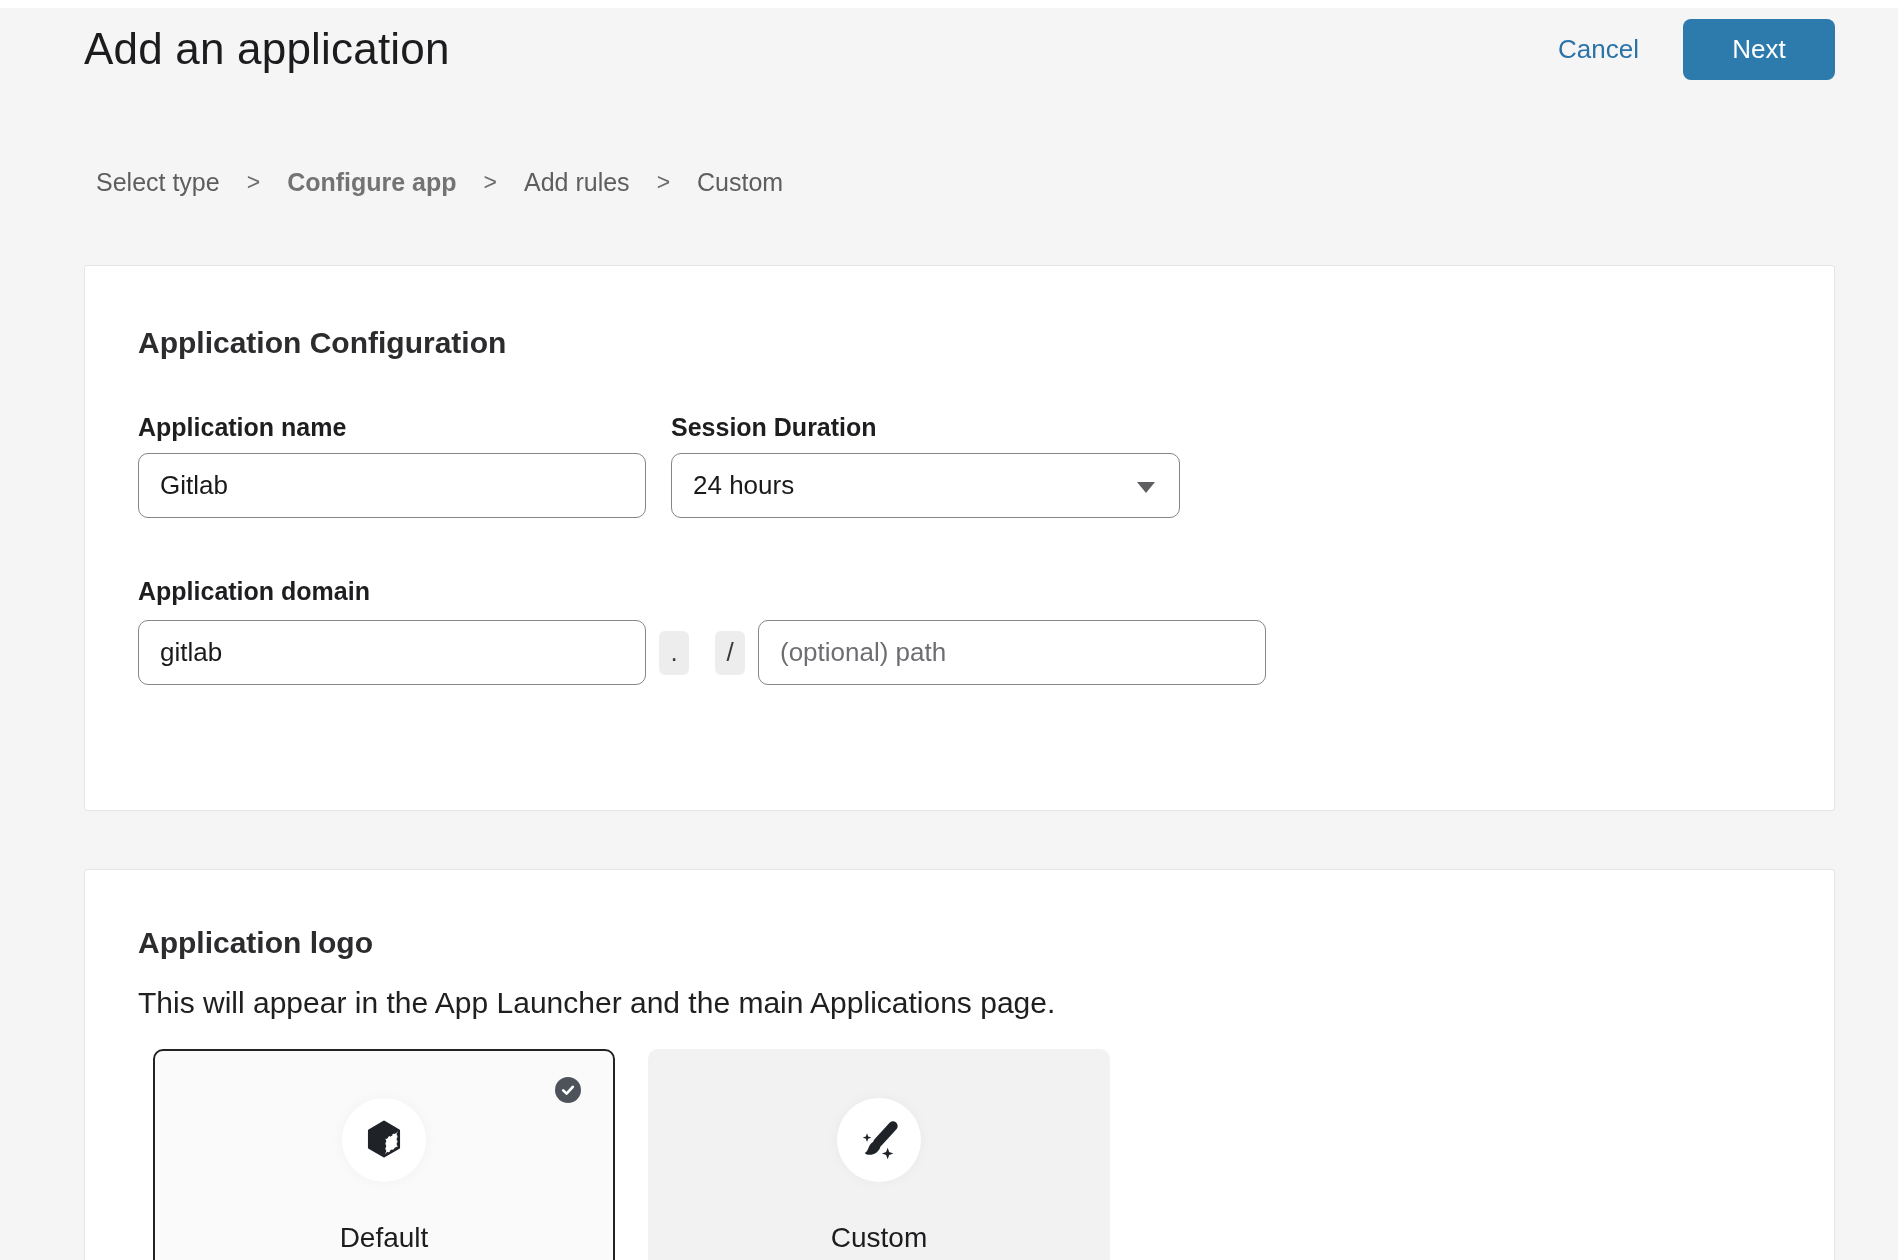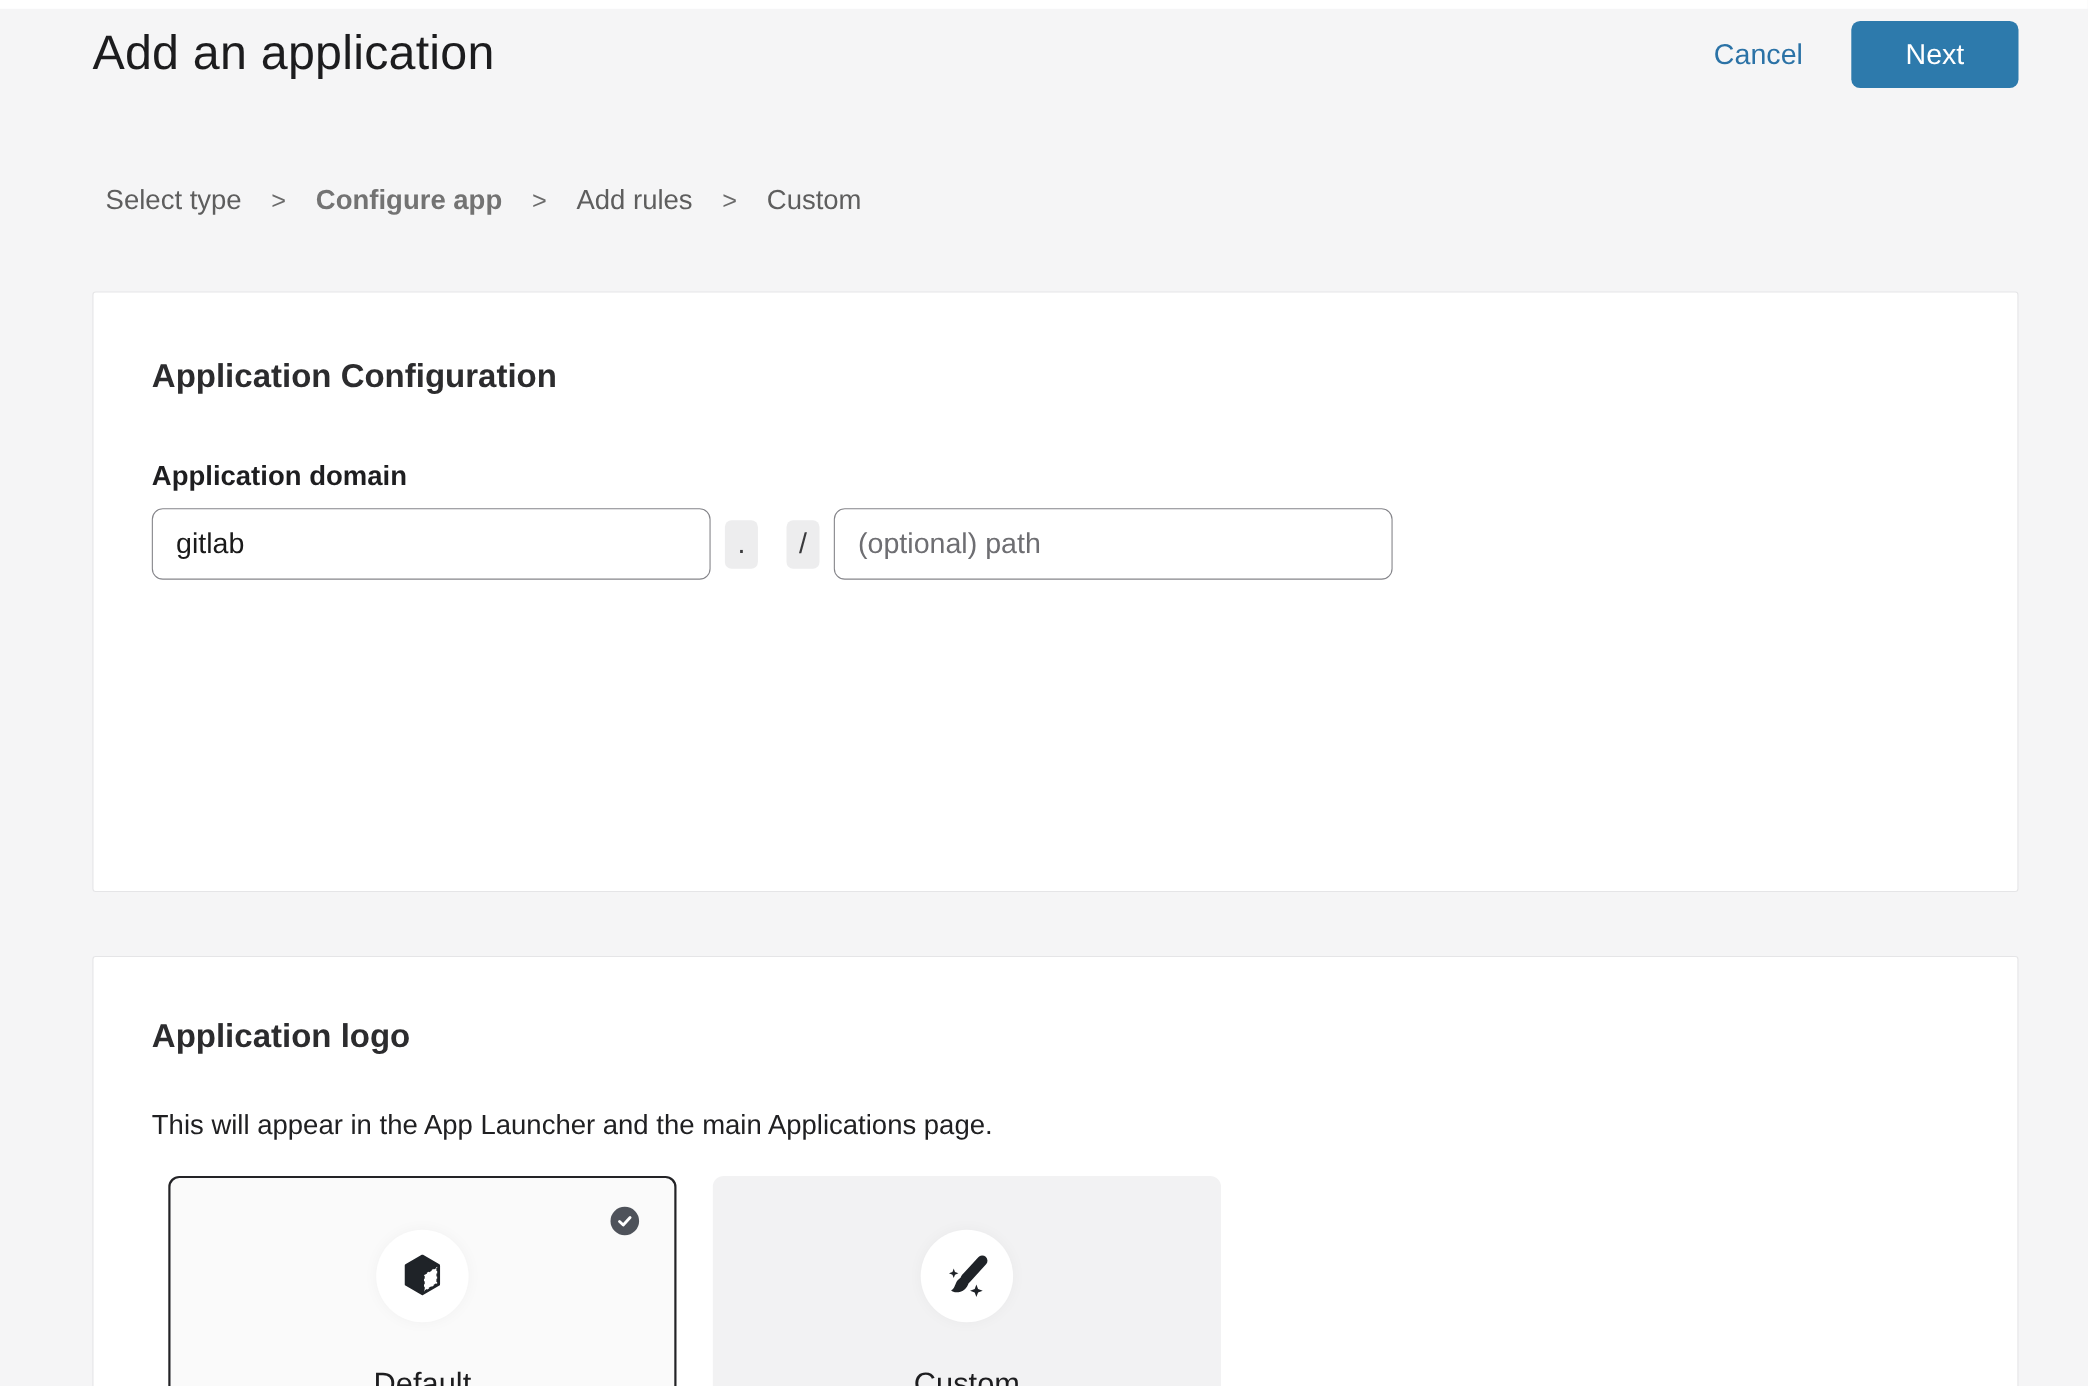"Application name" div.row-1 { html: none -> <div> <div> <div>Application name</div> <input> </div> <div> <div>Session Duration</div> <div> <span>24 hours</span> <span></span> </div> </div> </div> }
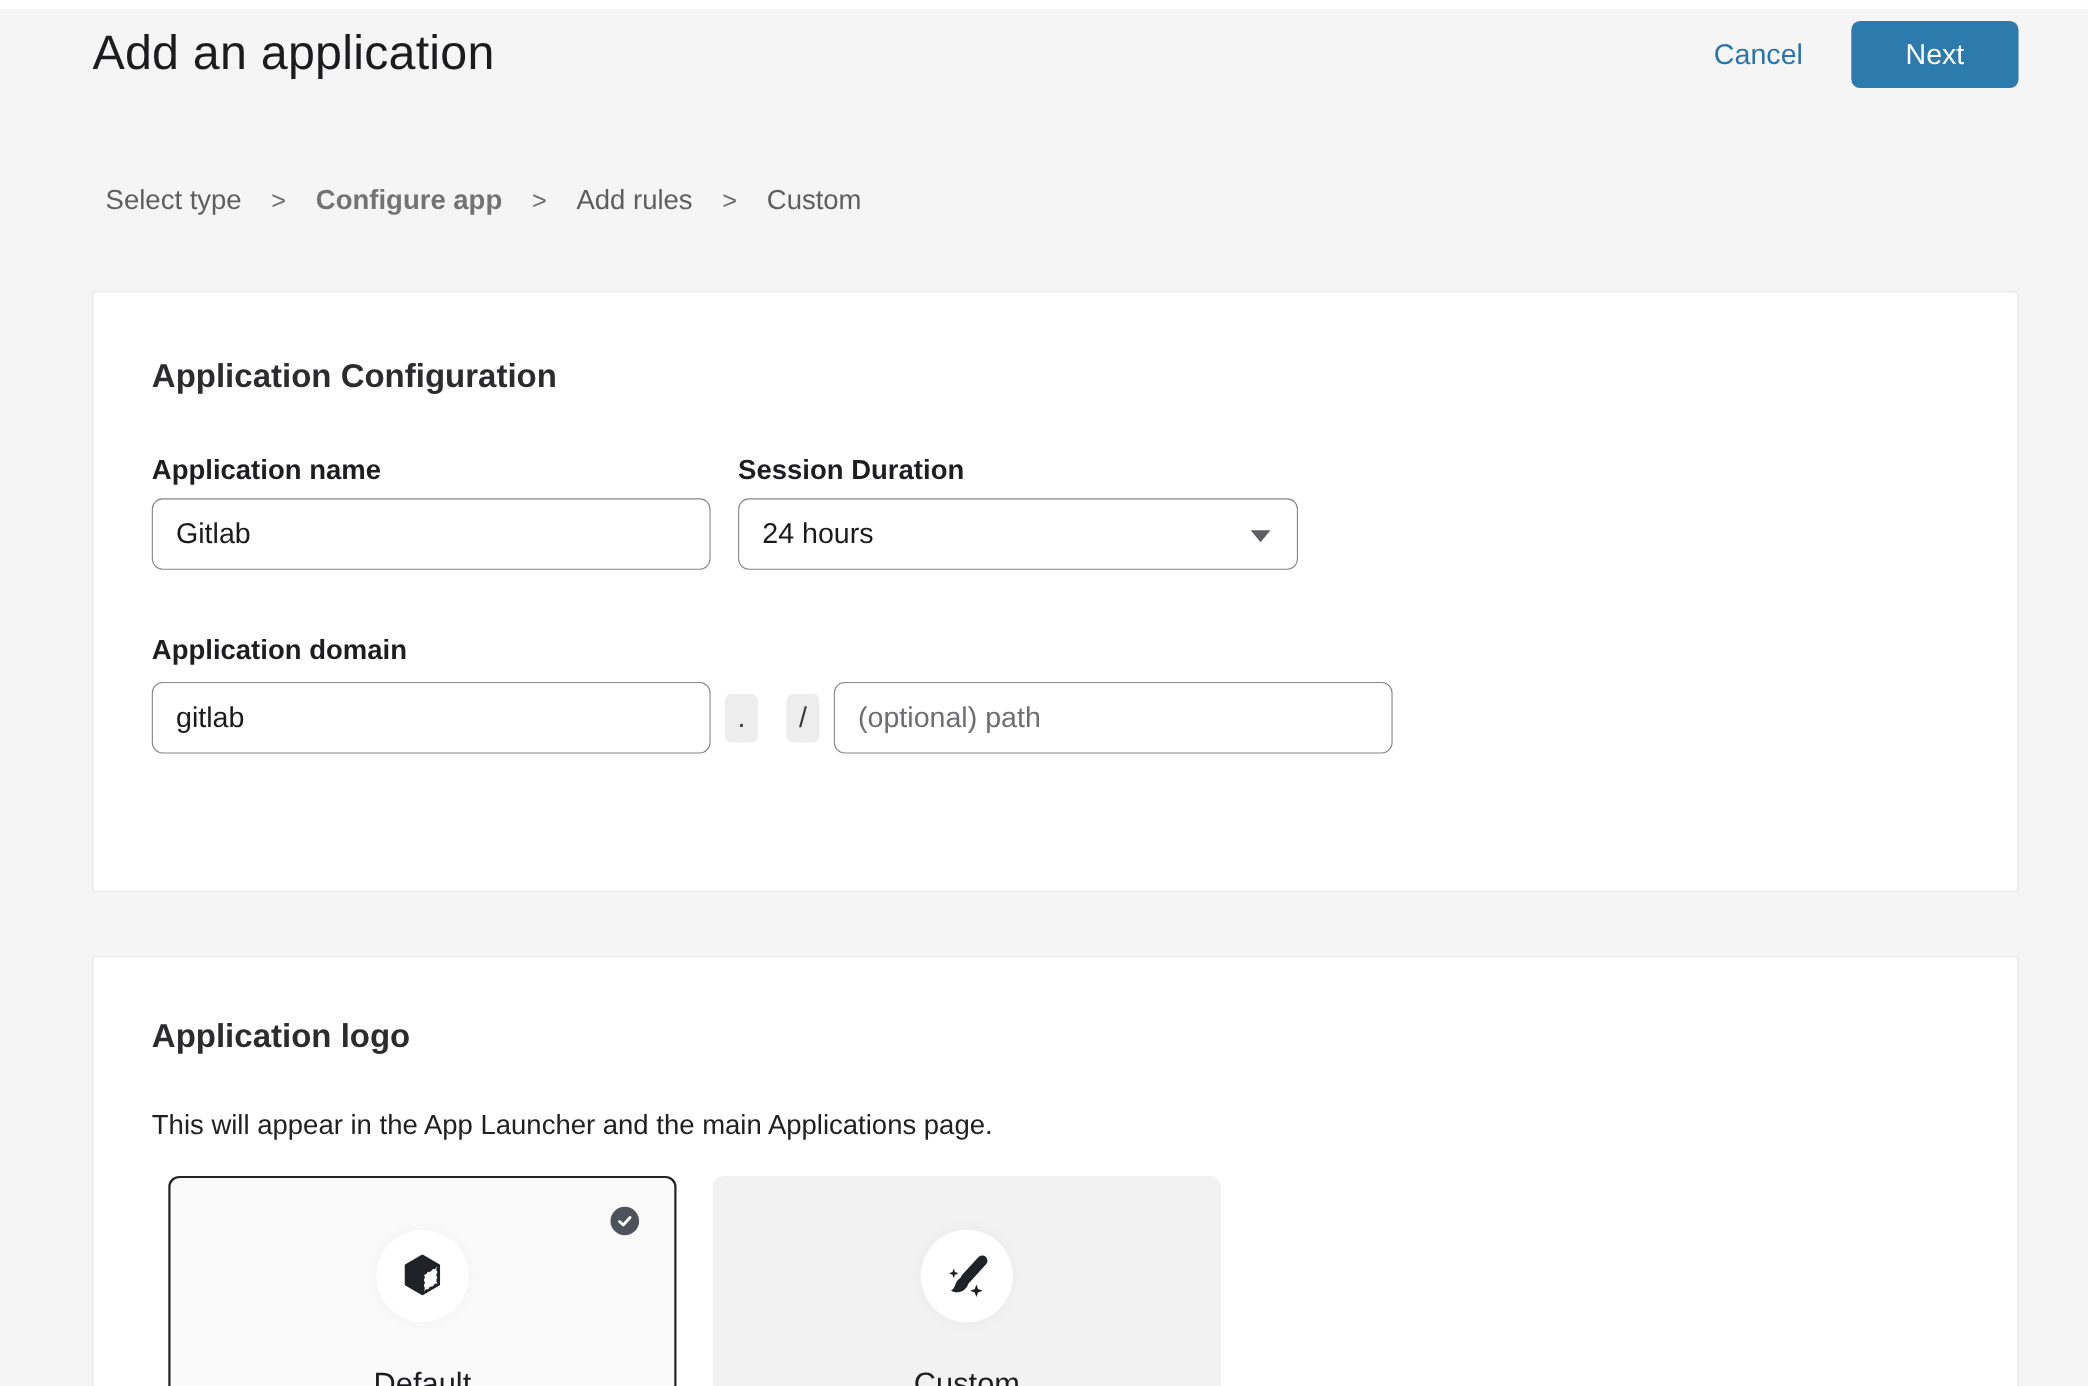"This will appear in the" .logo-desc { font-size: 25px -> 30px; margin-top: 48px -> 28px }
